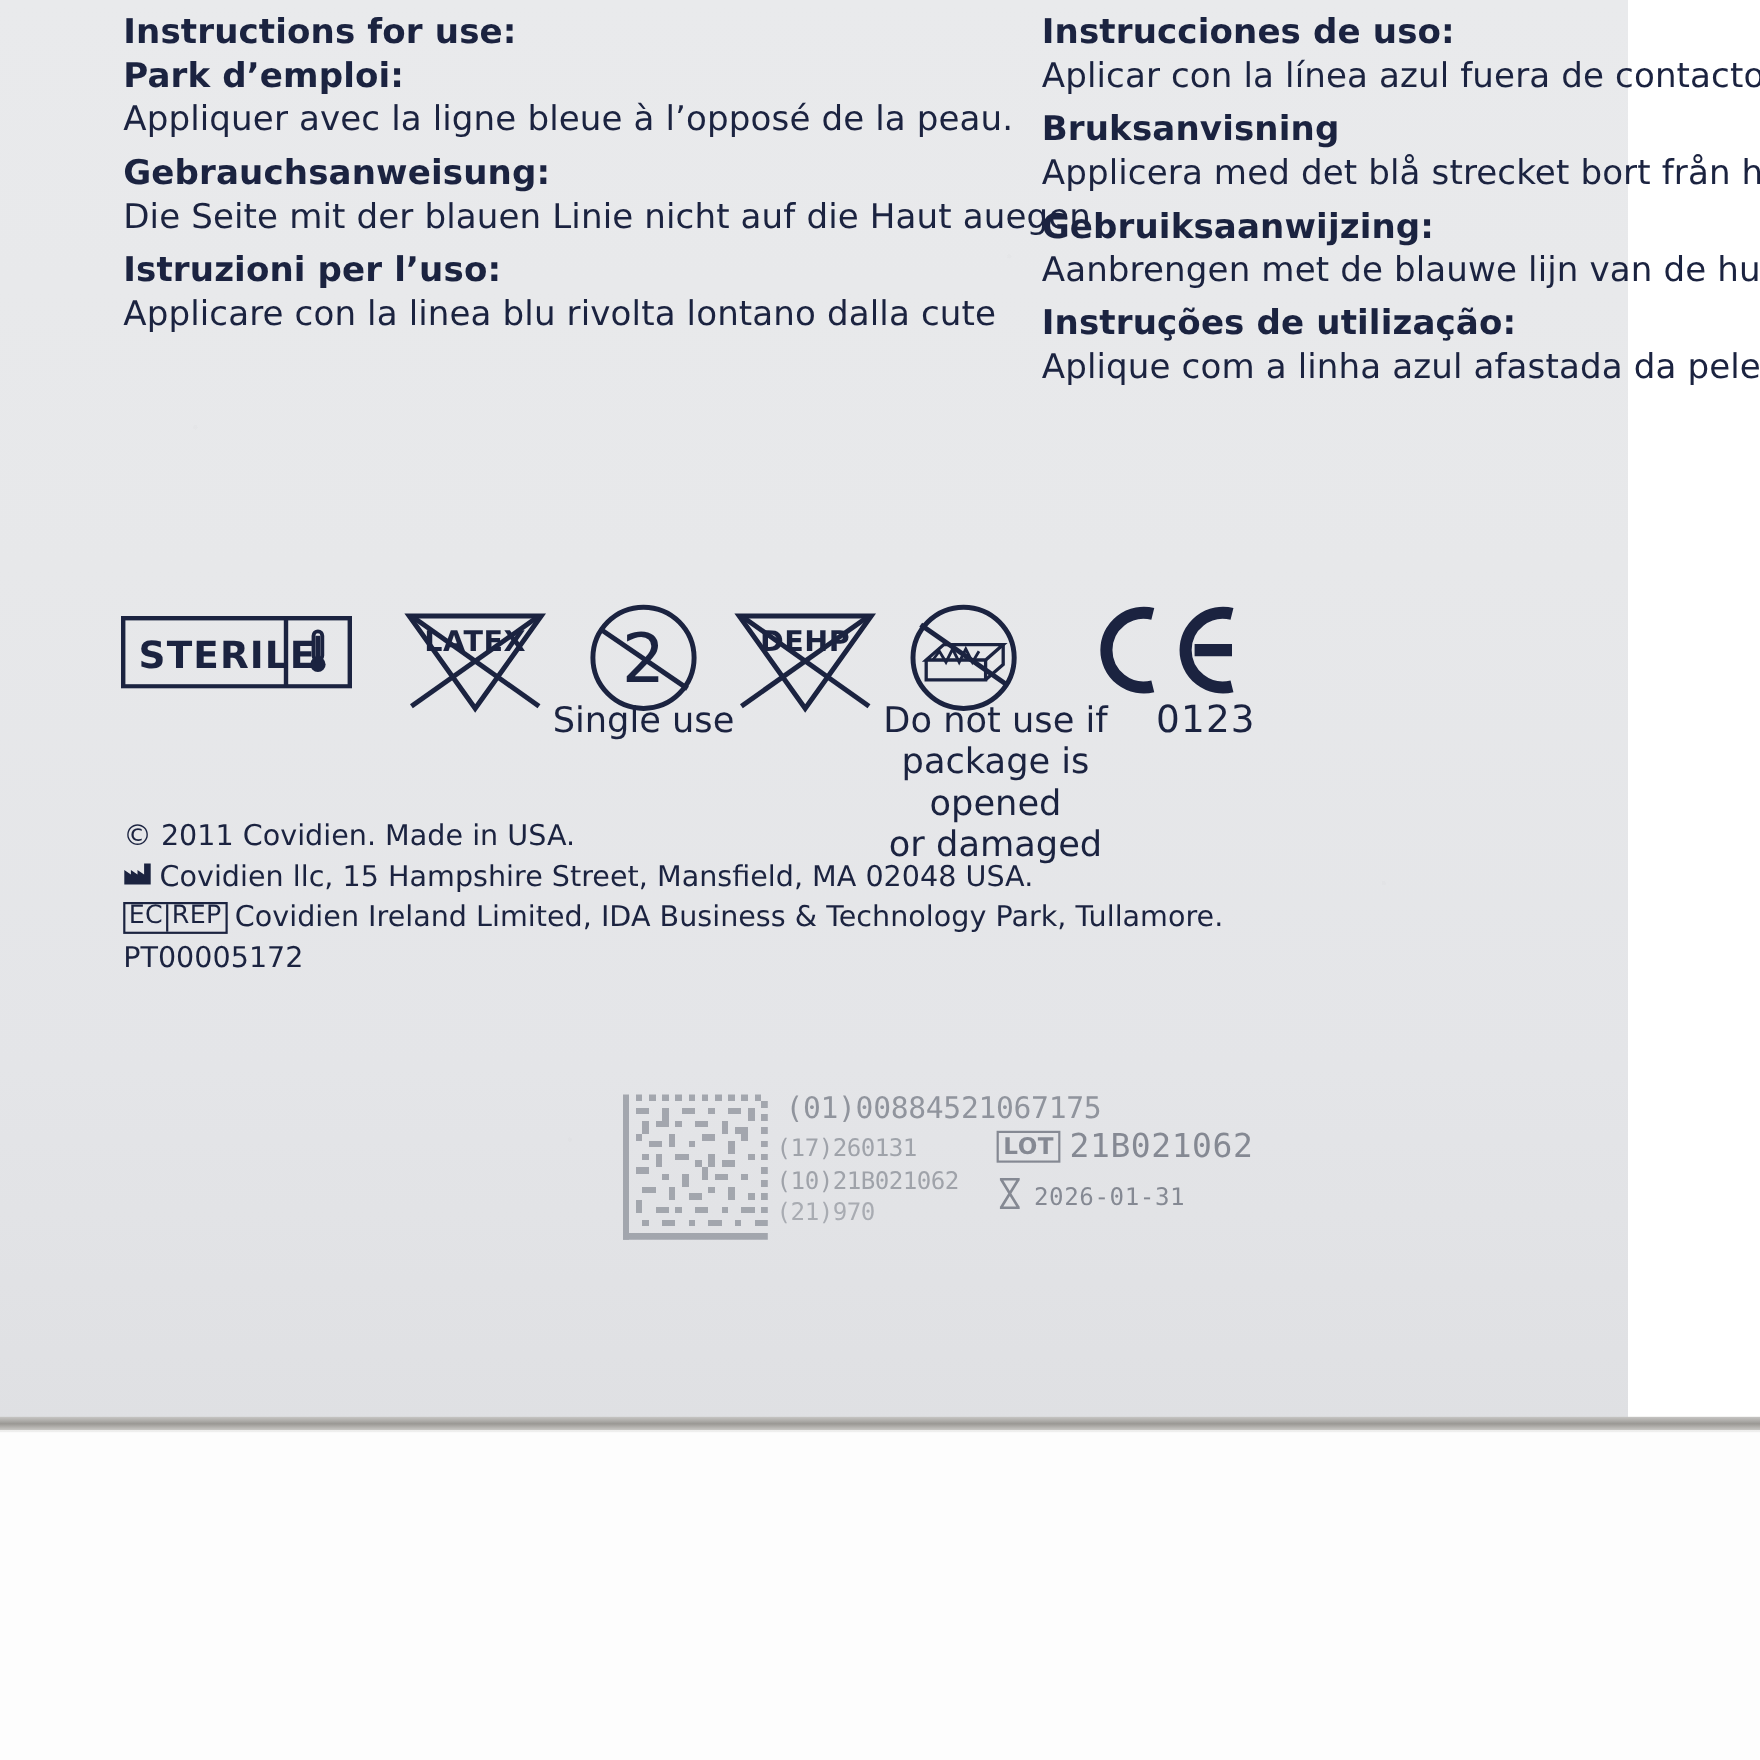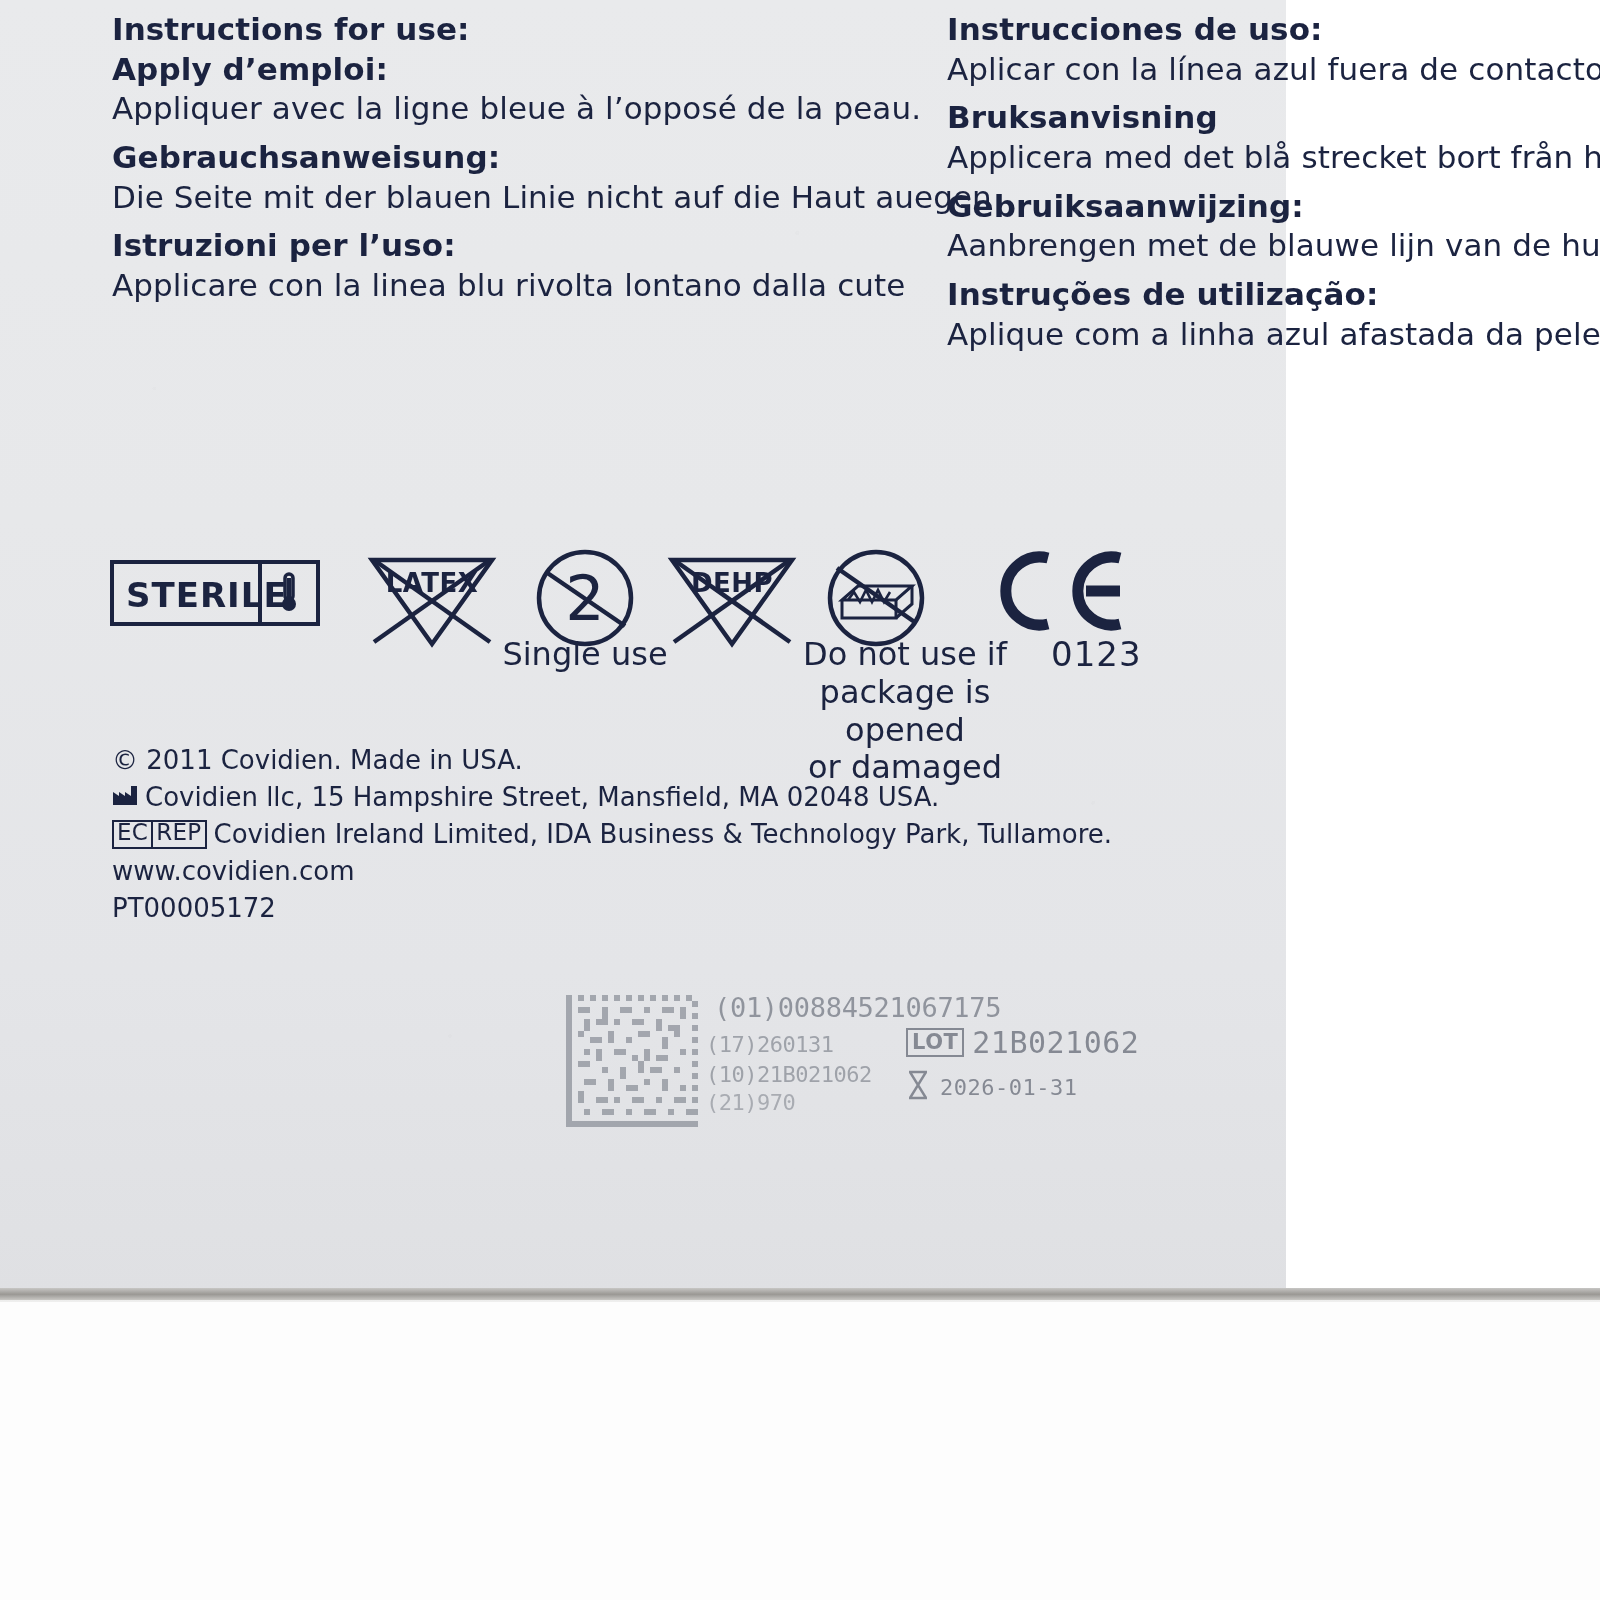"Instructions for use:" .carton { width: 1286px -> 1480px }
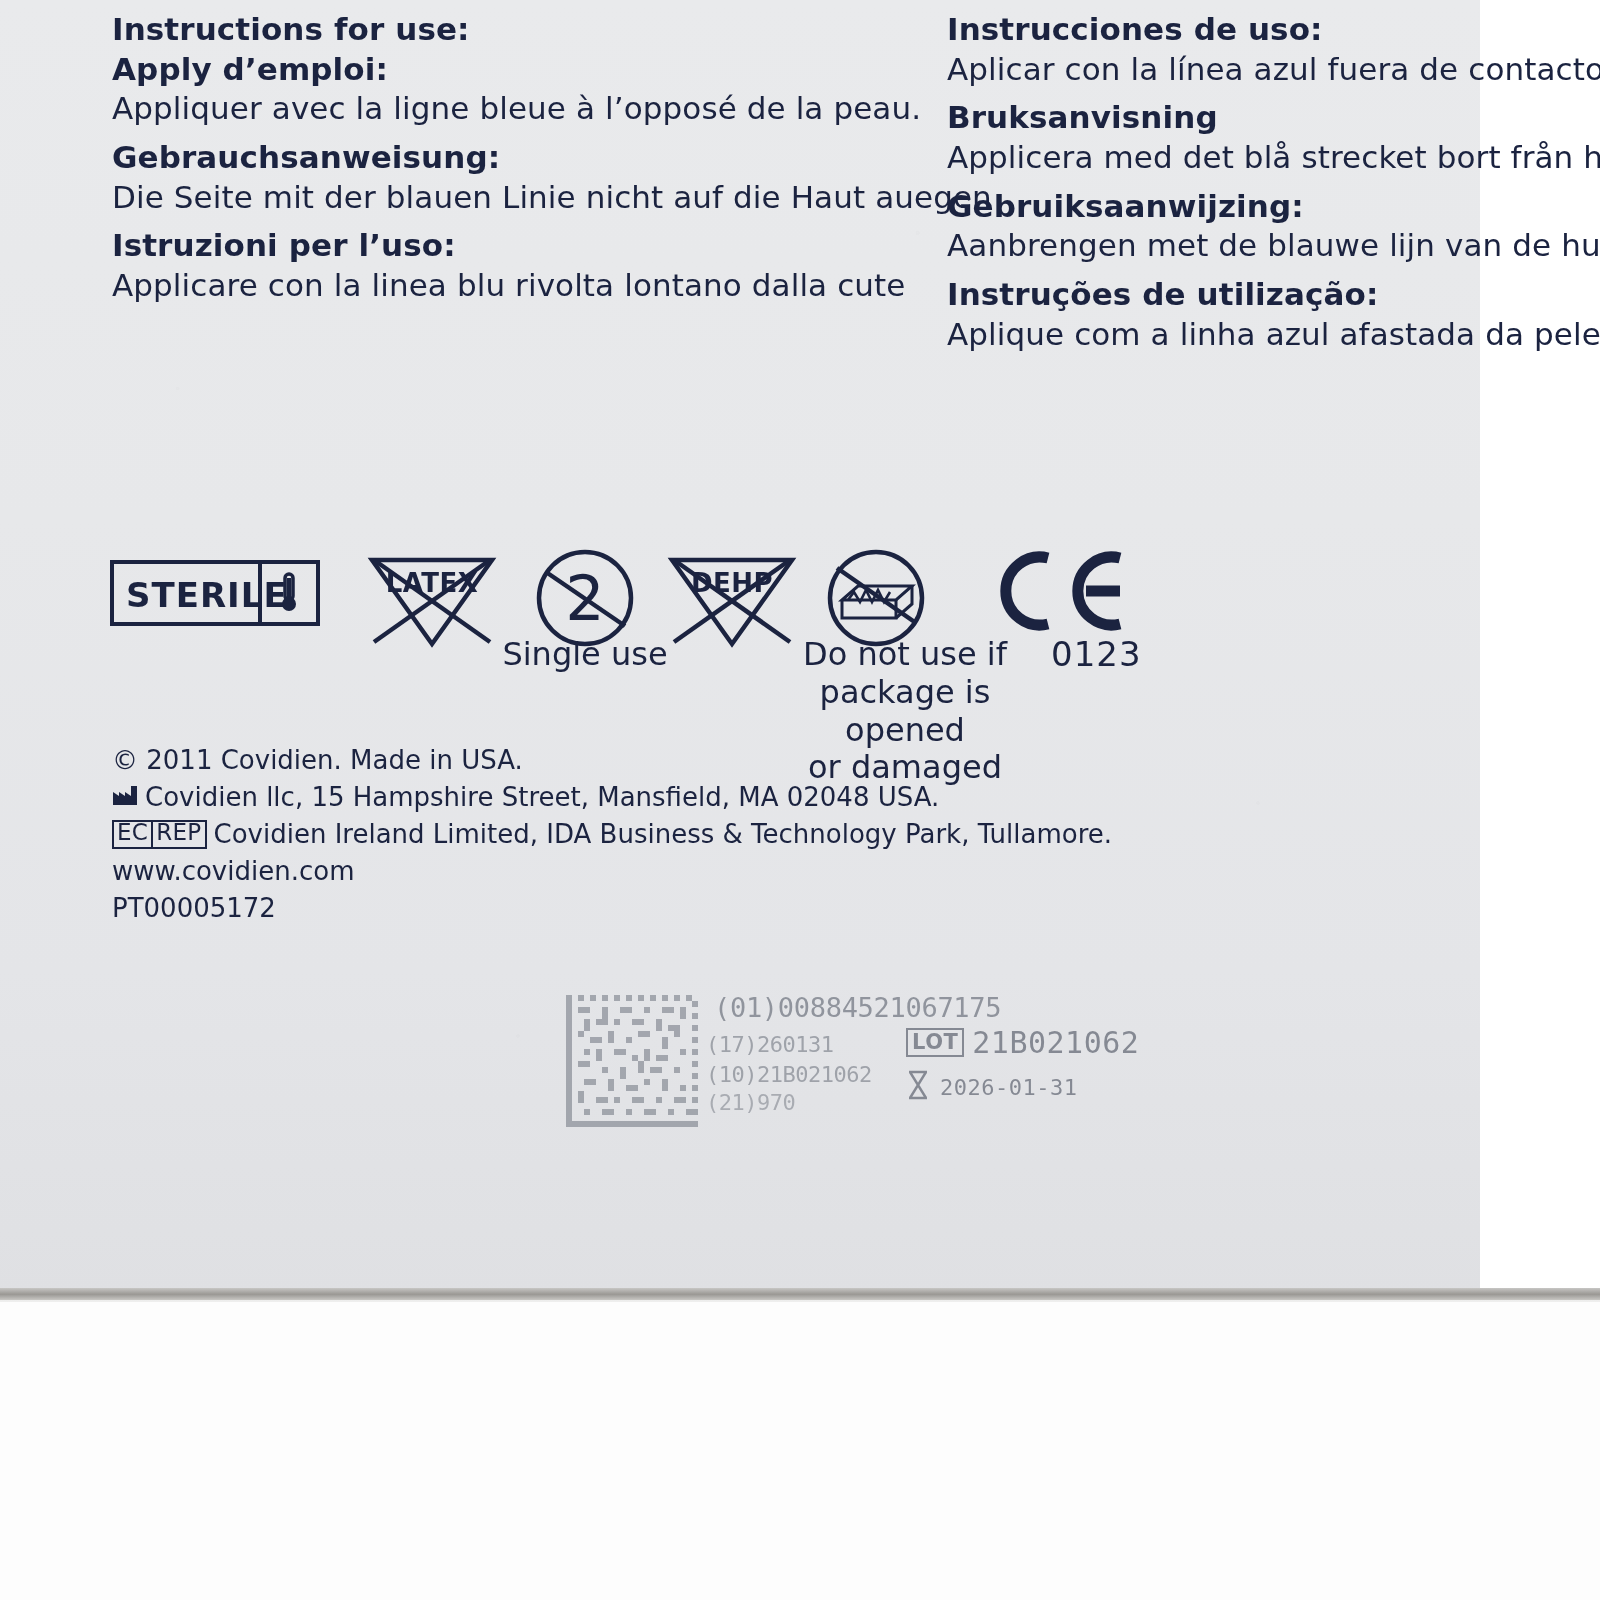"Apply d’emploi:" div.hdr { text: Apply -> Park }
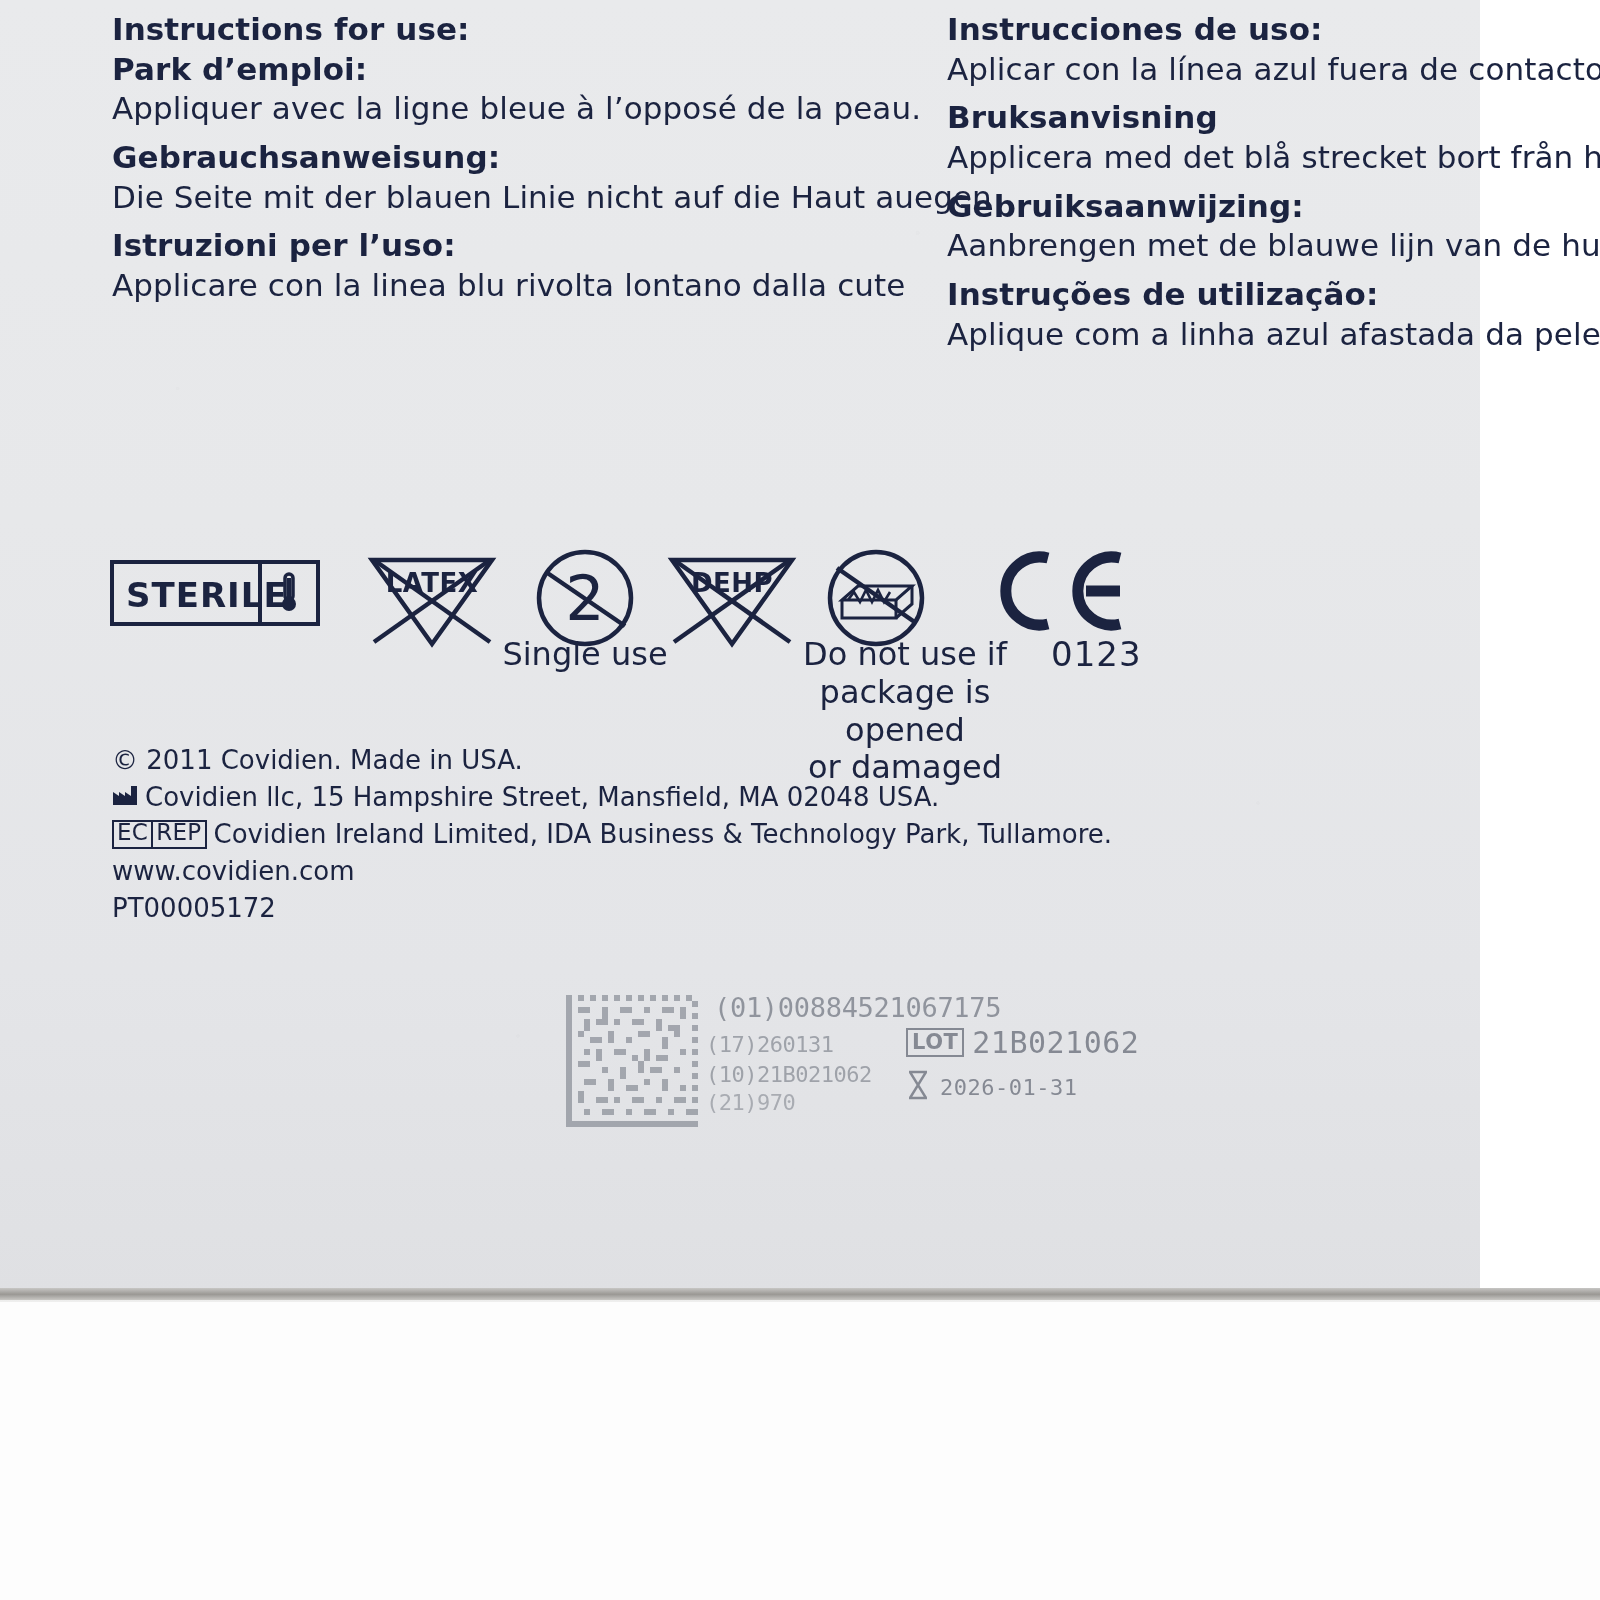"www.covidien.com" div.row { html: <div> <span>www.covidien.com</span> </div> -> none }
